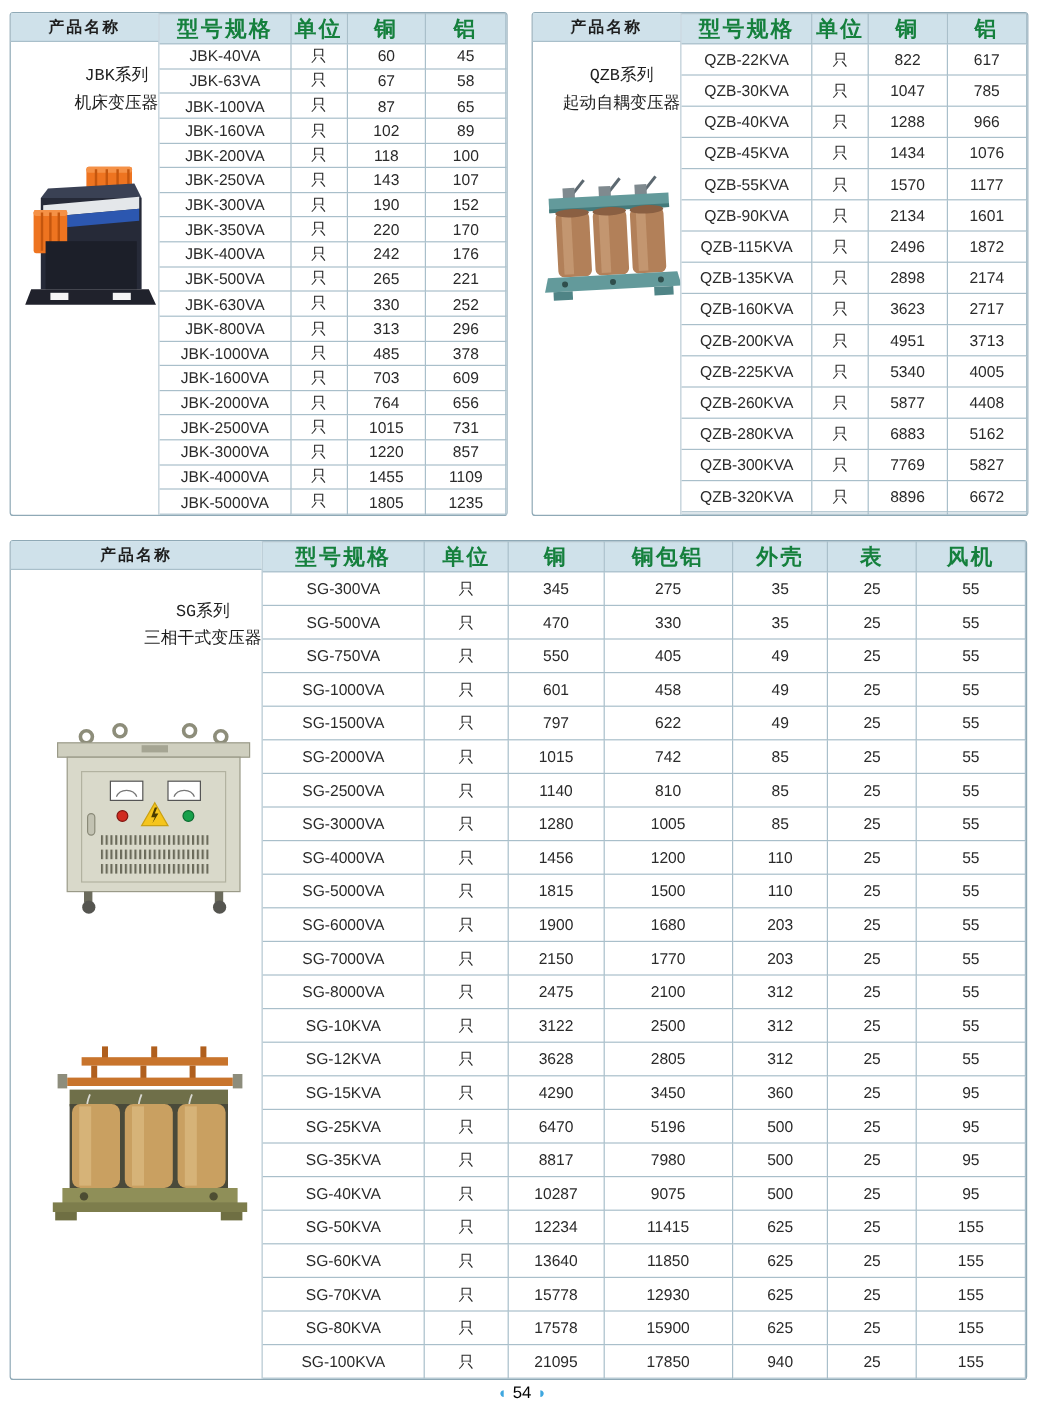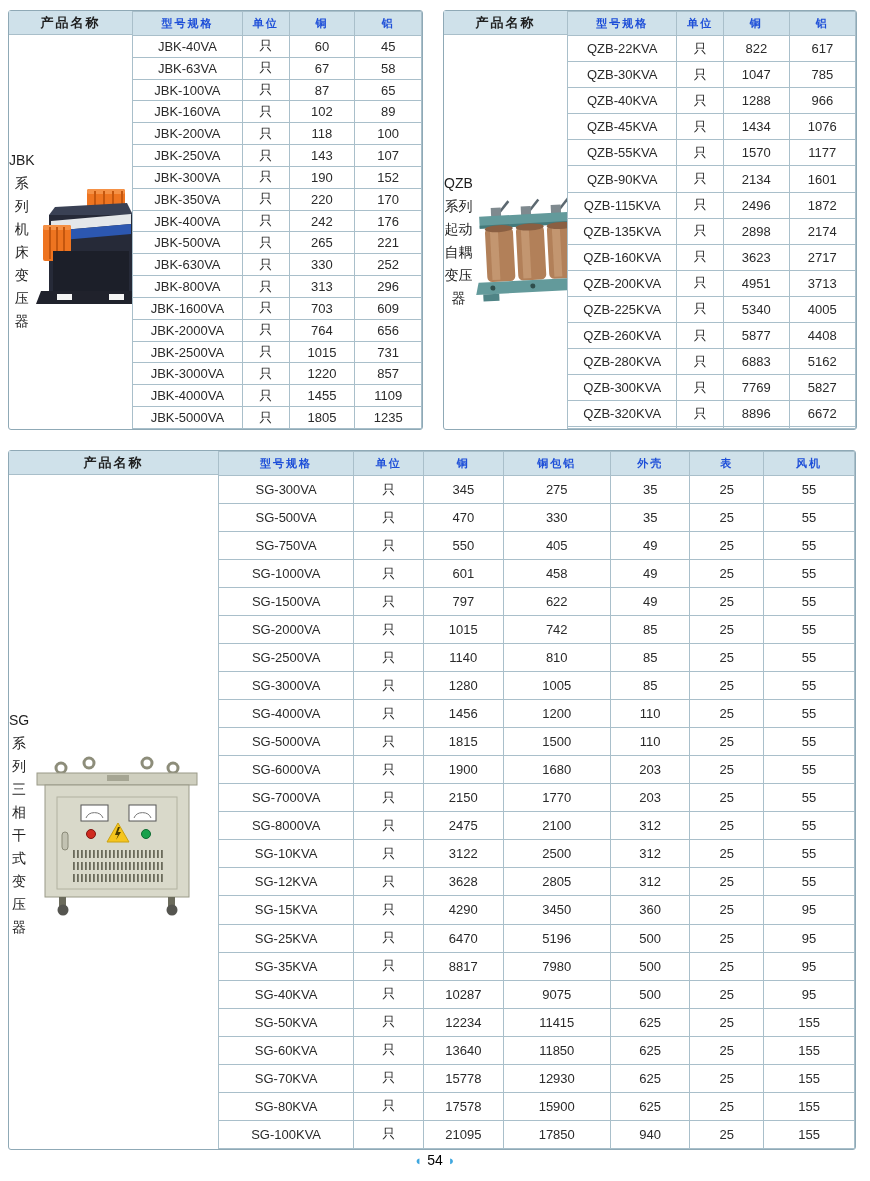"型号规格" table.data th { color: #1d4ed8 -> #15803d; font-size: 11px -> 18px }
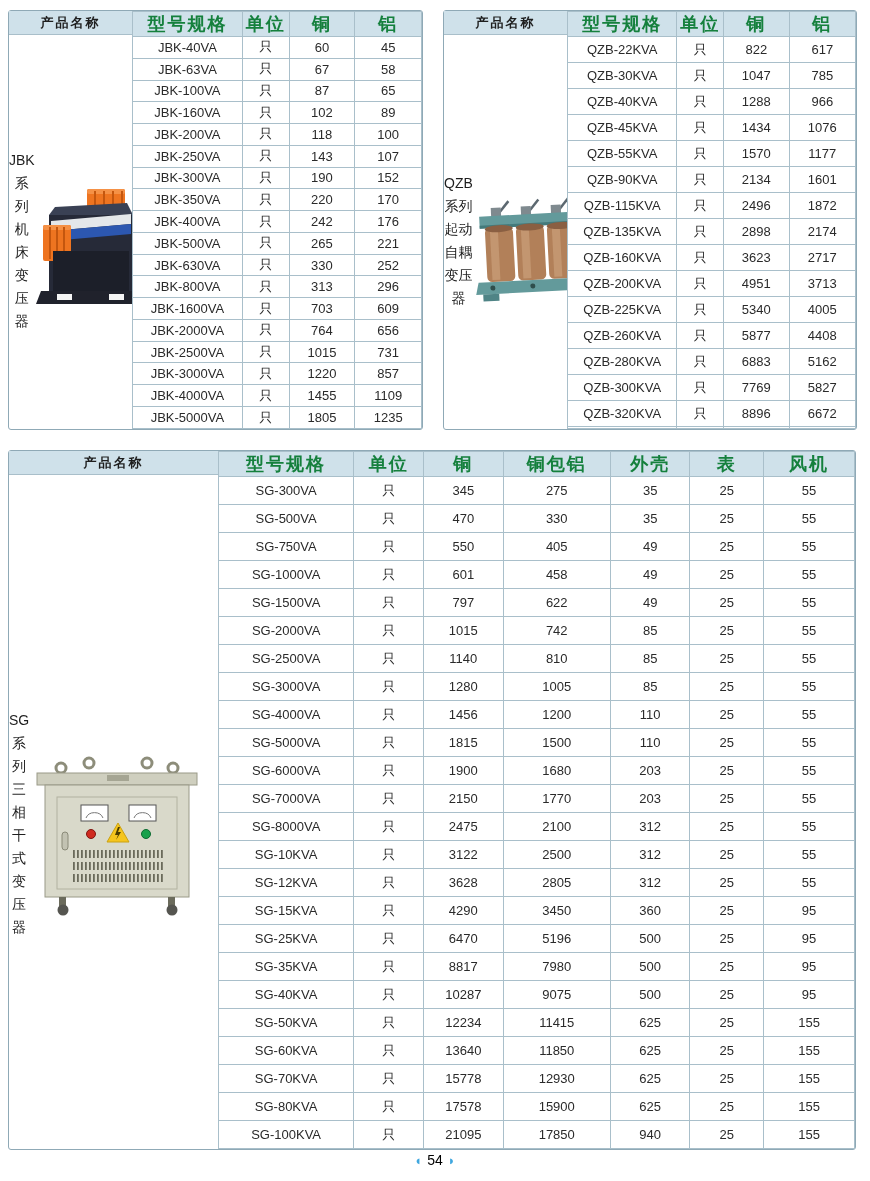"JBK系列" .name-body { align-items: center -> flex-end; flex-direction: row -> column; font-family: none -> Liberation Mono, monospace }
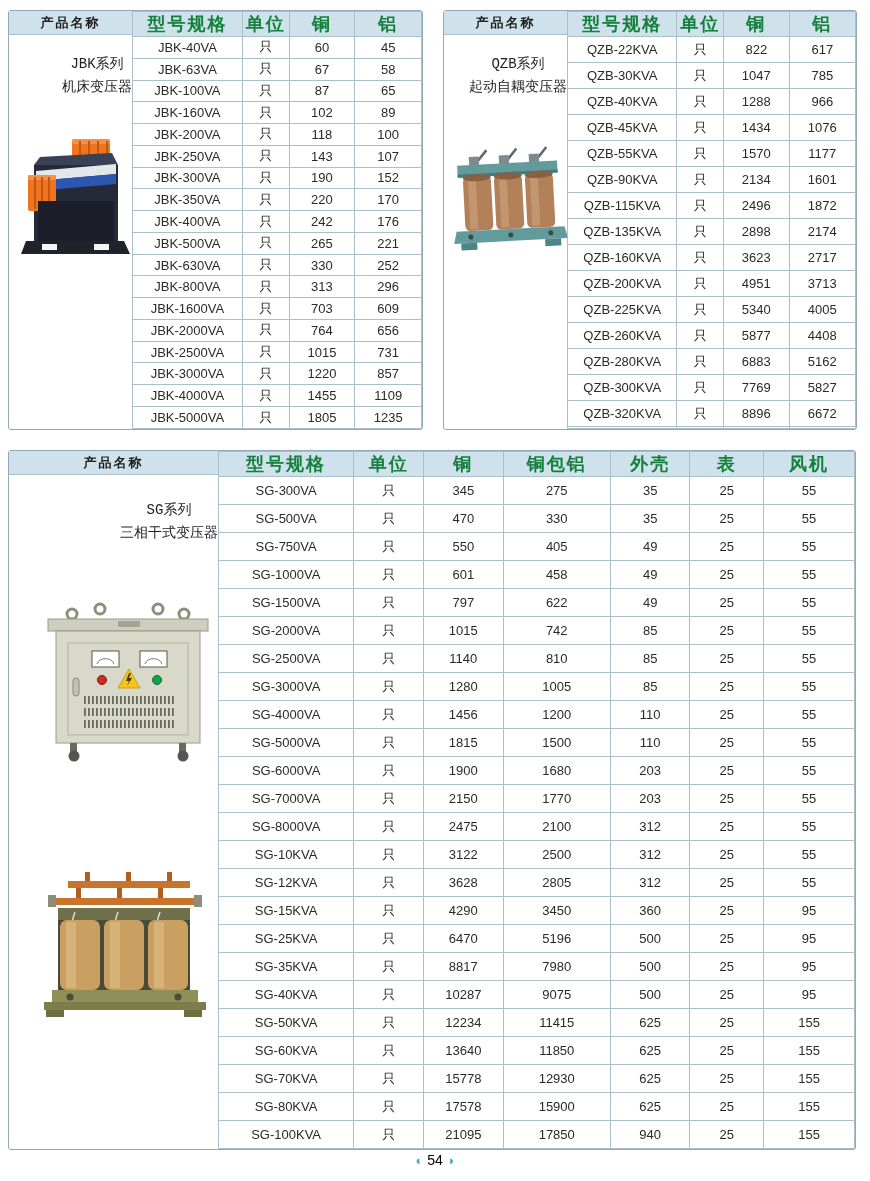"JBK-1000VA" tr { html: none -> <tr> <td>JBK-1000VA</td> <td>只</td> <td>485</td> <td>378</td> </tr> }
